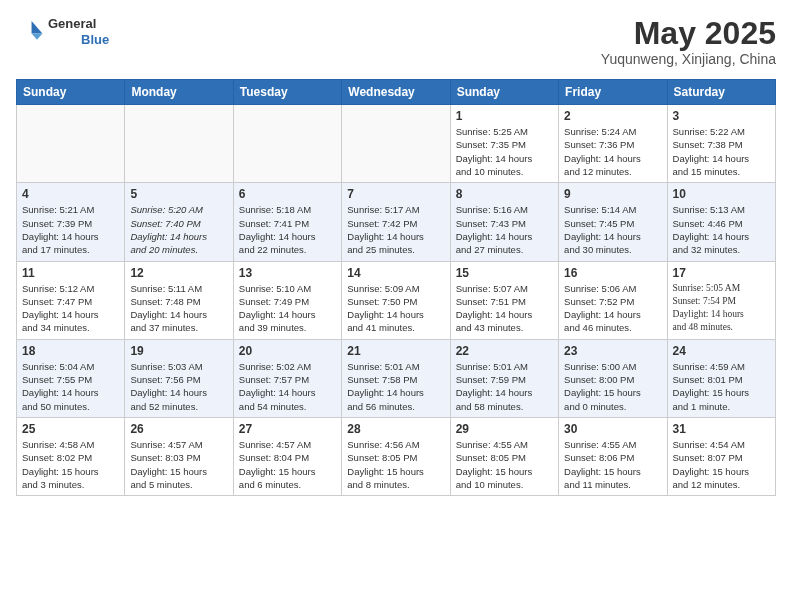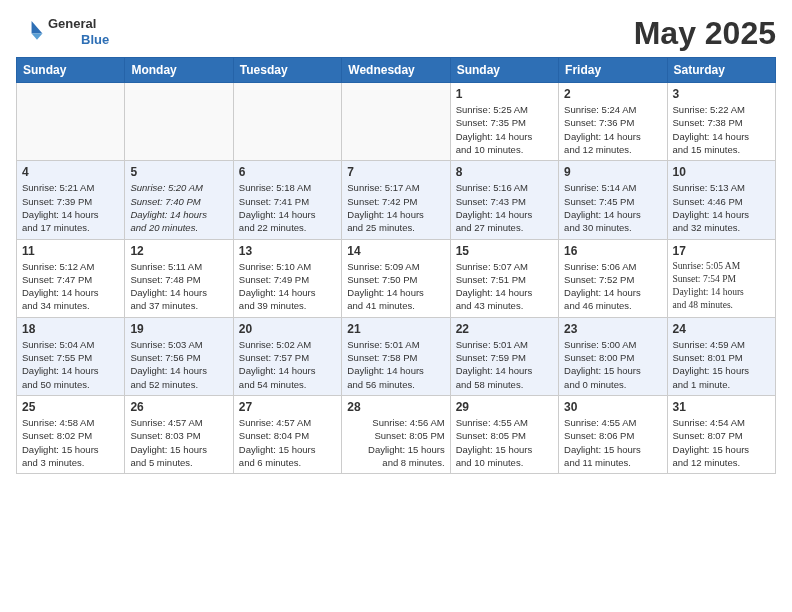"General" .header-area { margin-bottom: 6px -> 12px }
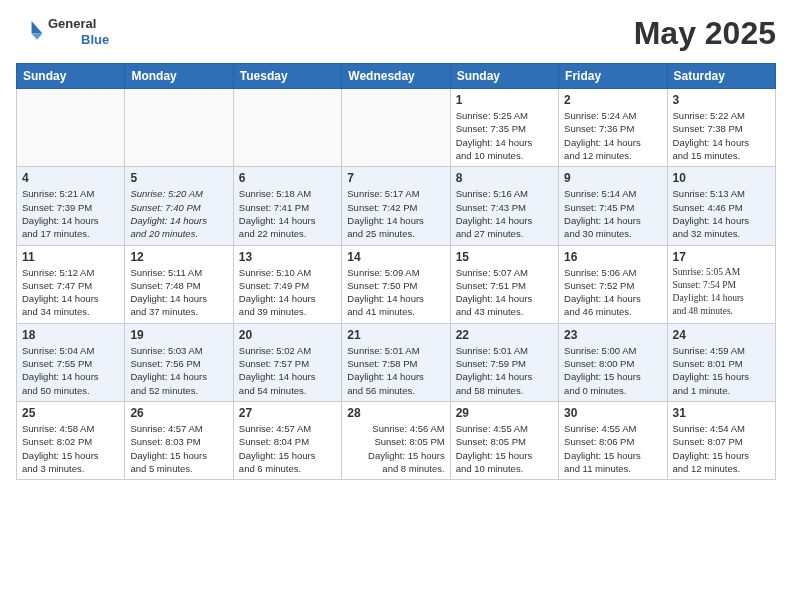"Yuqunweng, Xinjiang, China" div.location { html: none -> <div>Yuqunweng, Xinjiang, China</div> }
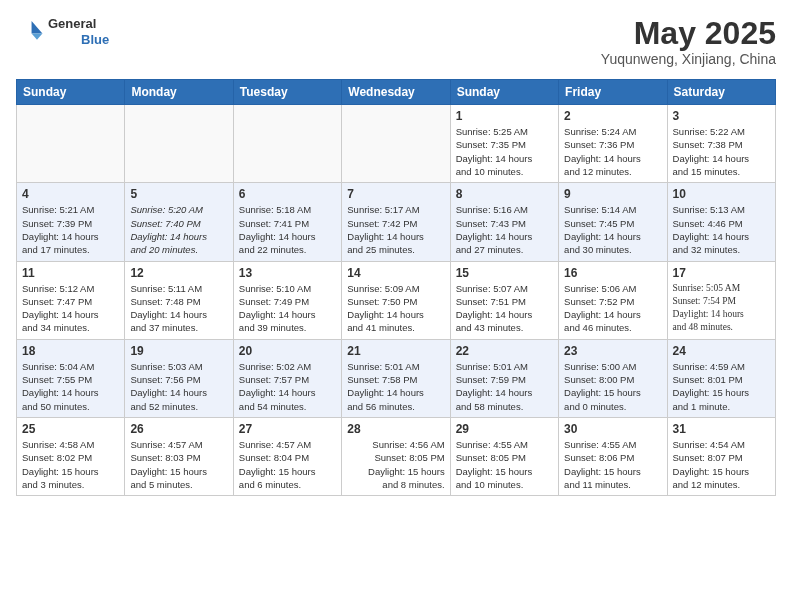"Sunrise: 4:56 AM" div.day-detail { text-align: right -> none }
